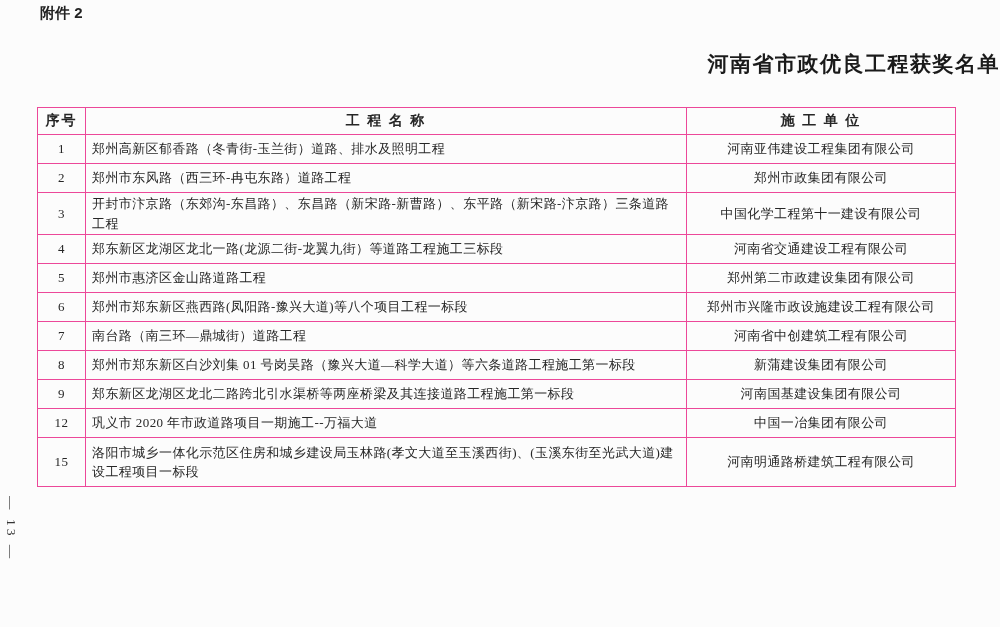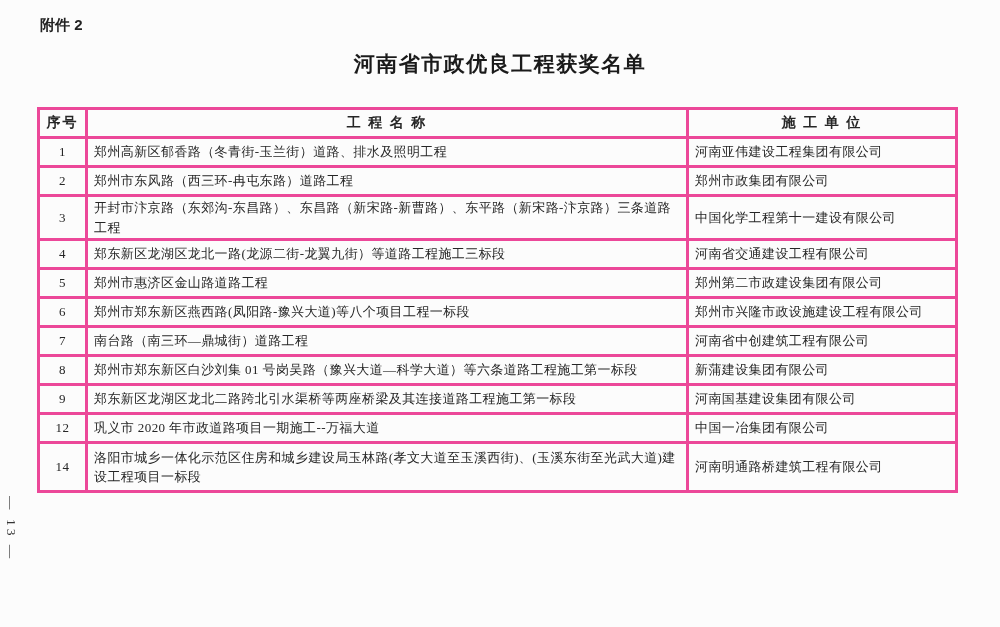"附件 2" .attachment-label { top: 16px -> 4px }
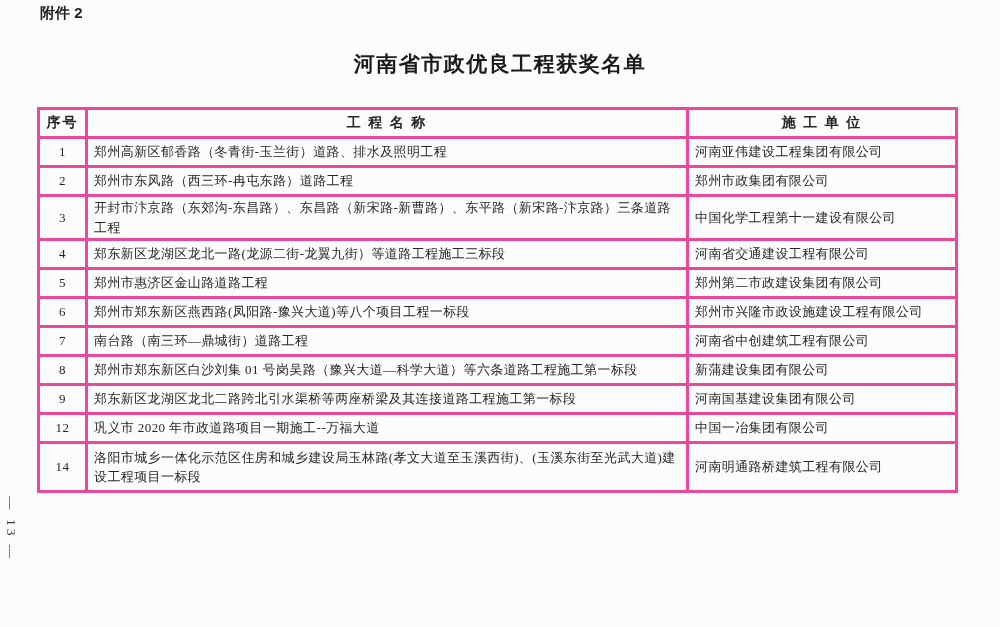"河南省市政优良工程获奖名单" .doc-title { text-align: center -> right }
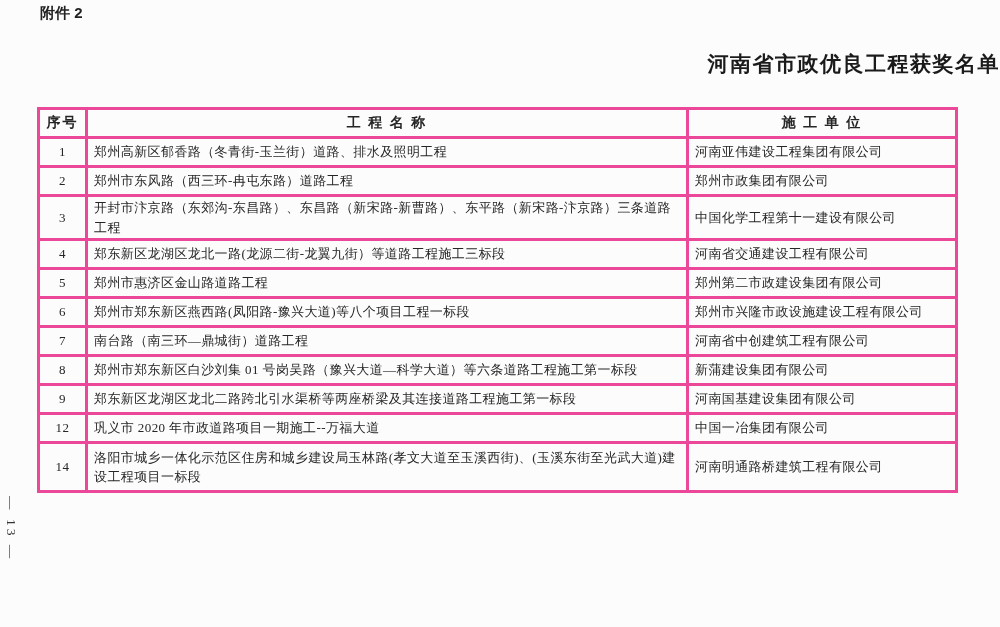"序号" table.awards th, table.awards td { border: 3px solid #ec4899 -> 1px solid #ec4899 }
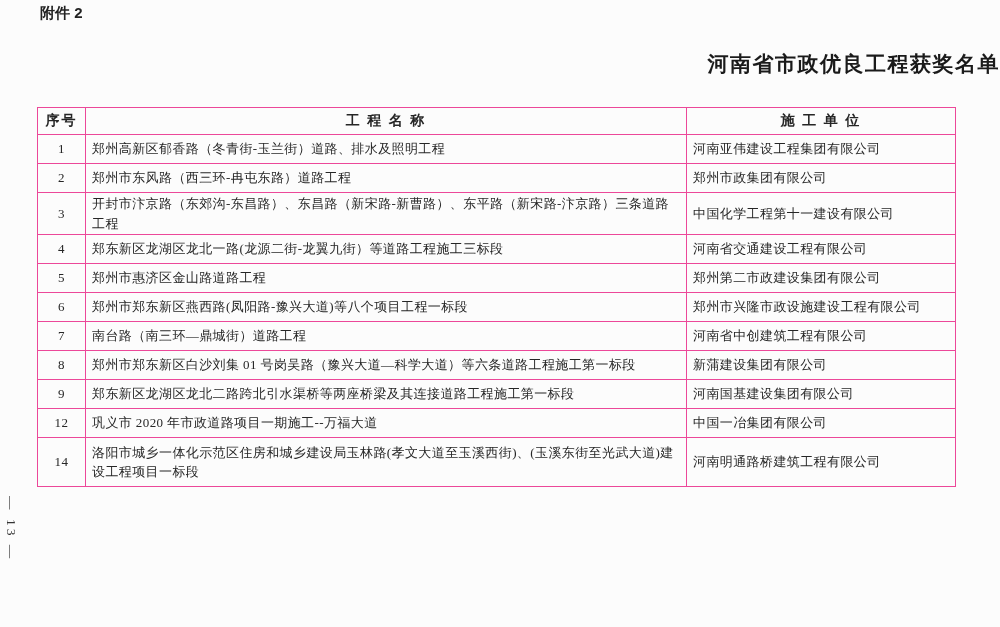"河南亚伟建设工程集团有限公司" td.cell-company { text-align: left -> center }
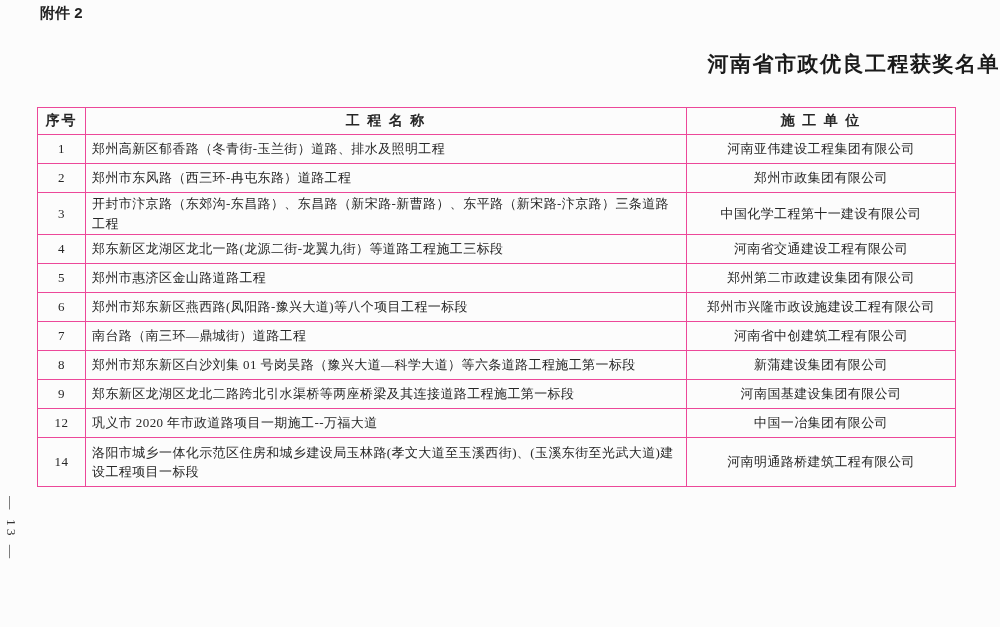"14" td.cell-no { text: 14 -> 15 }
